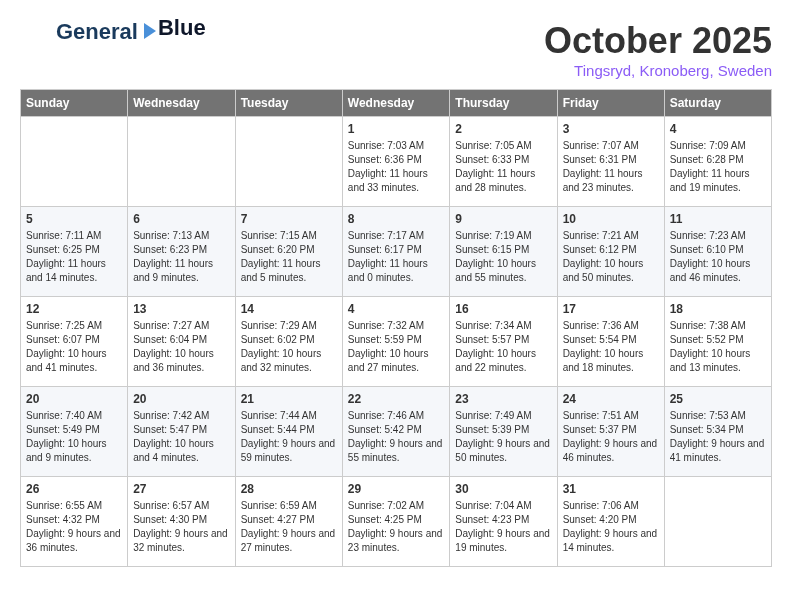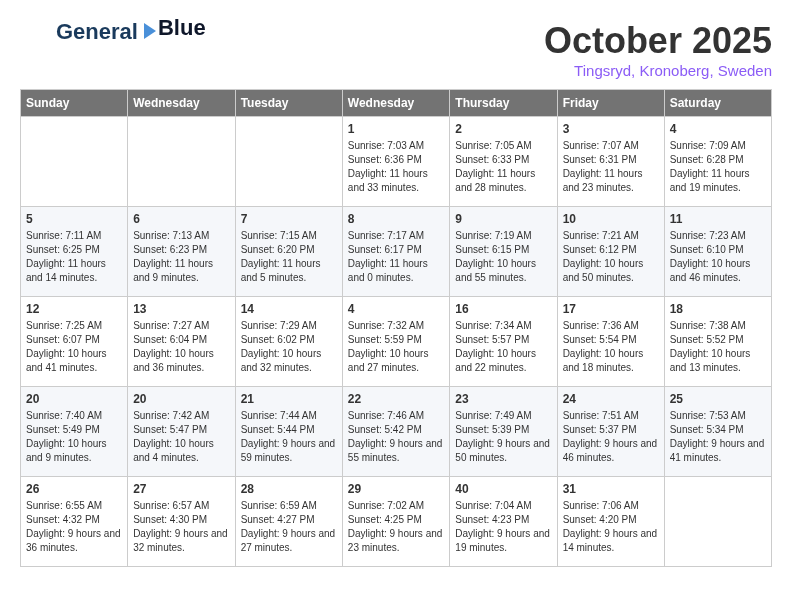"40" span.day-num { text: 40 -> 30 }
